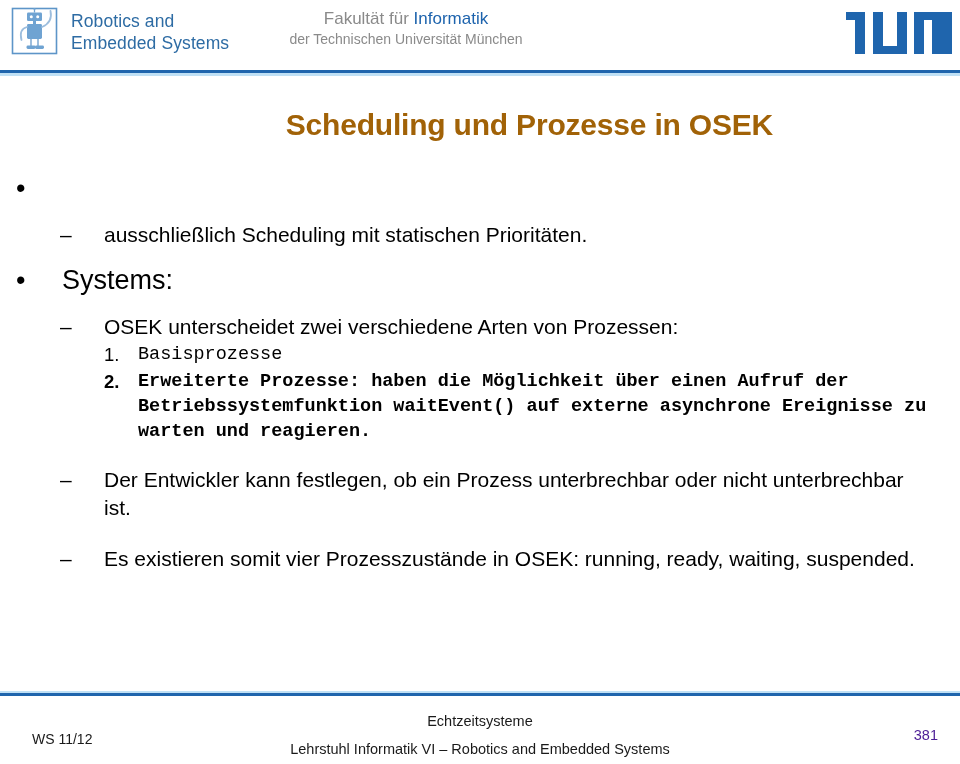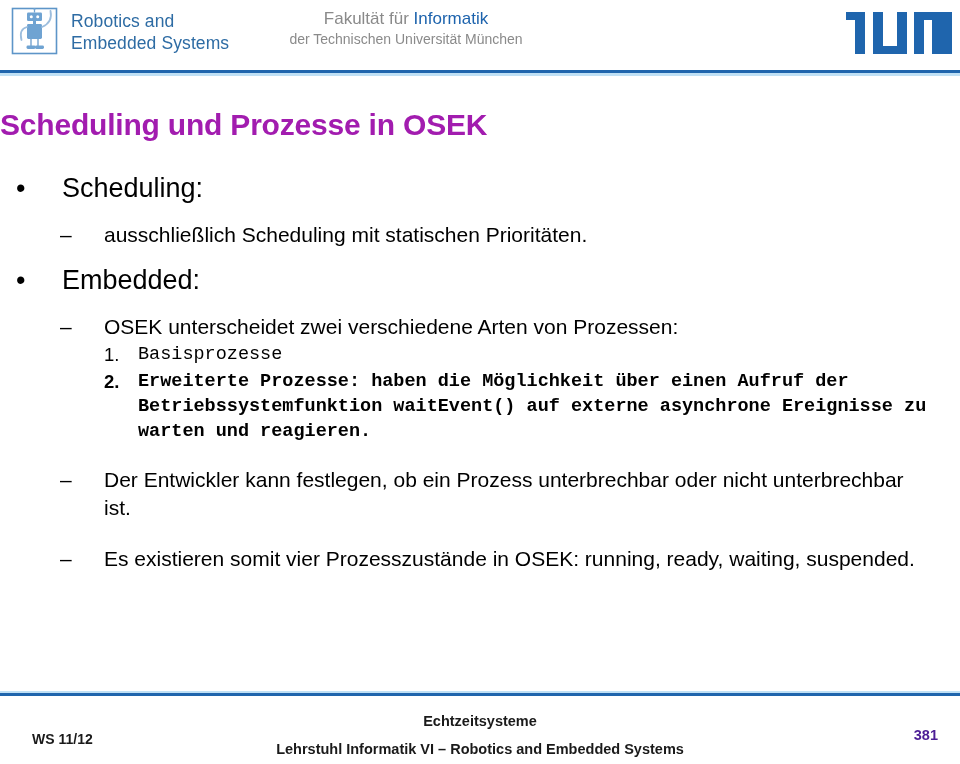"Scheduling und Prozesse in OSEK" .slide-title { color: #a21caf -> #a16207; text-align: left -> right }
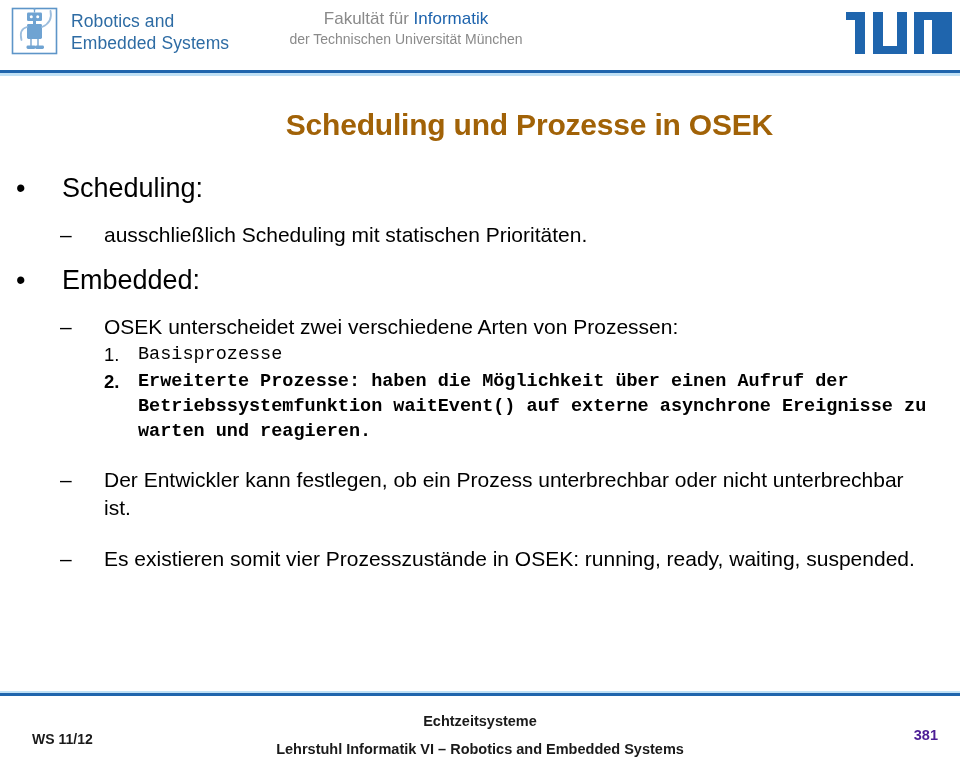"Scheduling:" span.txt { html: <span>Scheduling:</span> -> none }
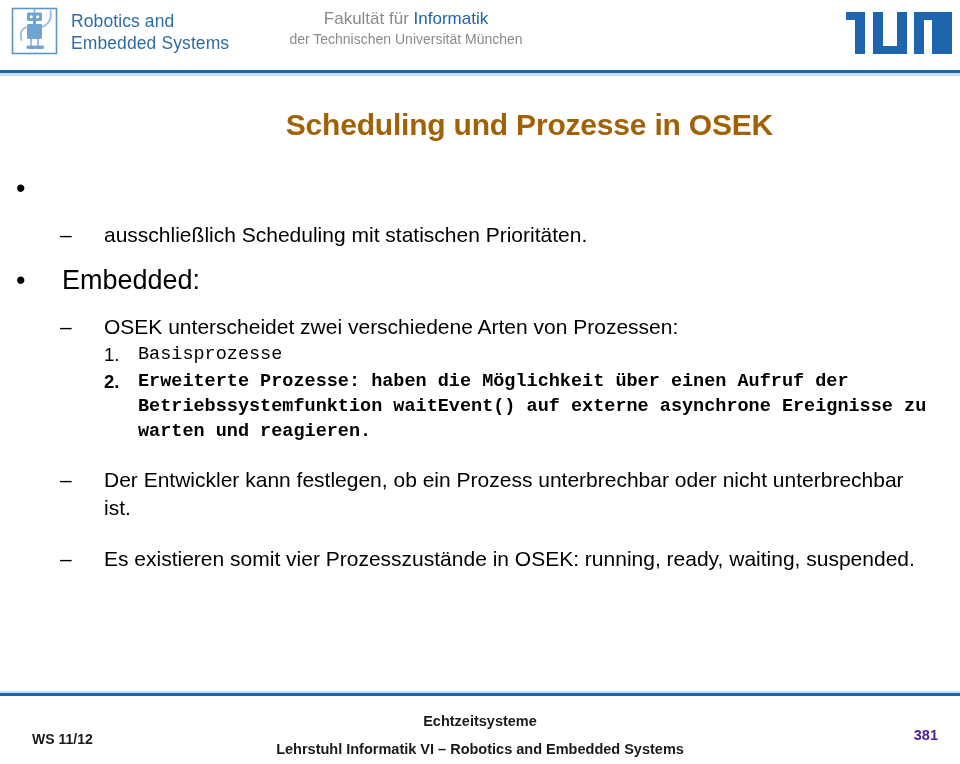"Embedded:" span.txt { text: Embedded -> Systems }
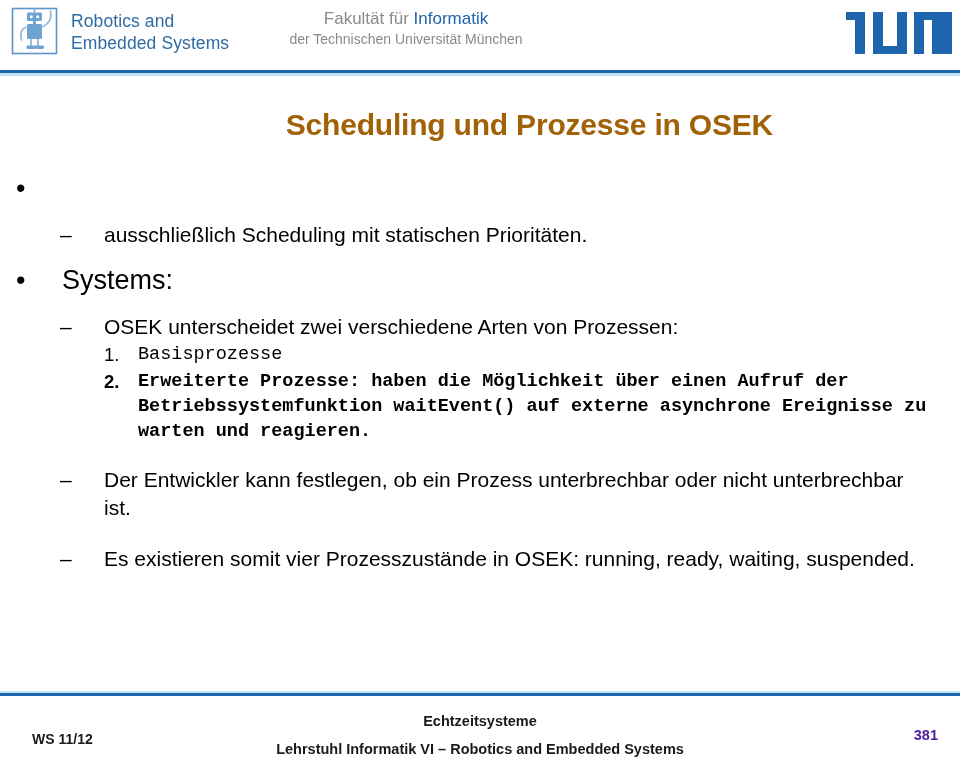"Echtzeitsysteme" .footer { font-weight: bold -> none }
